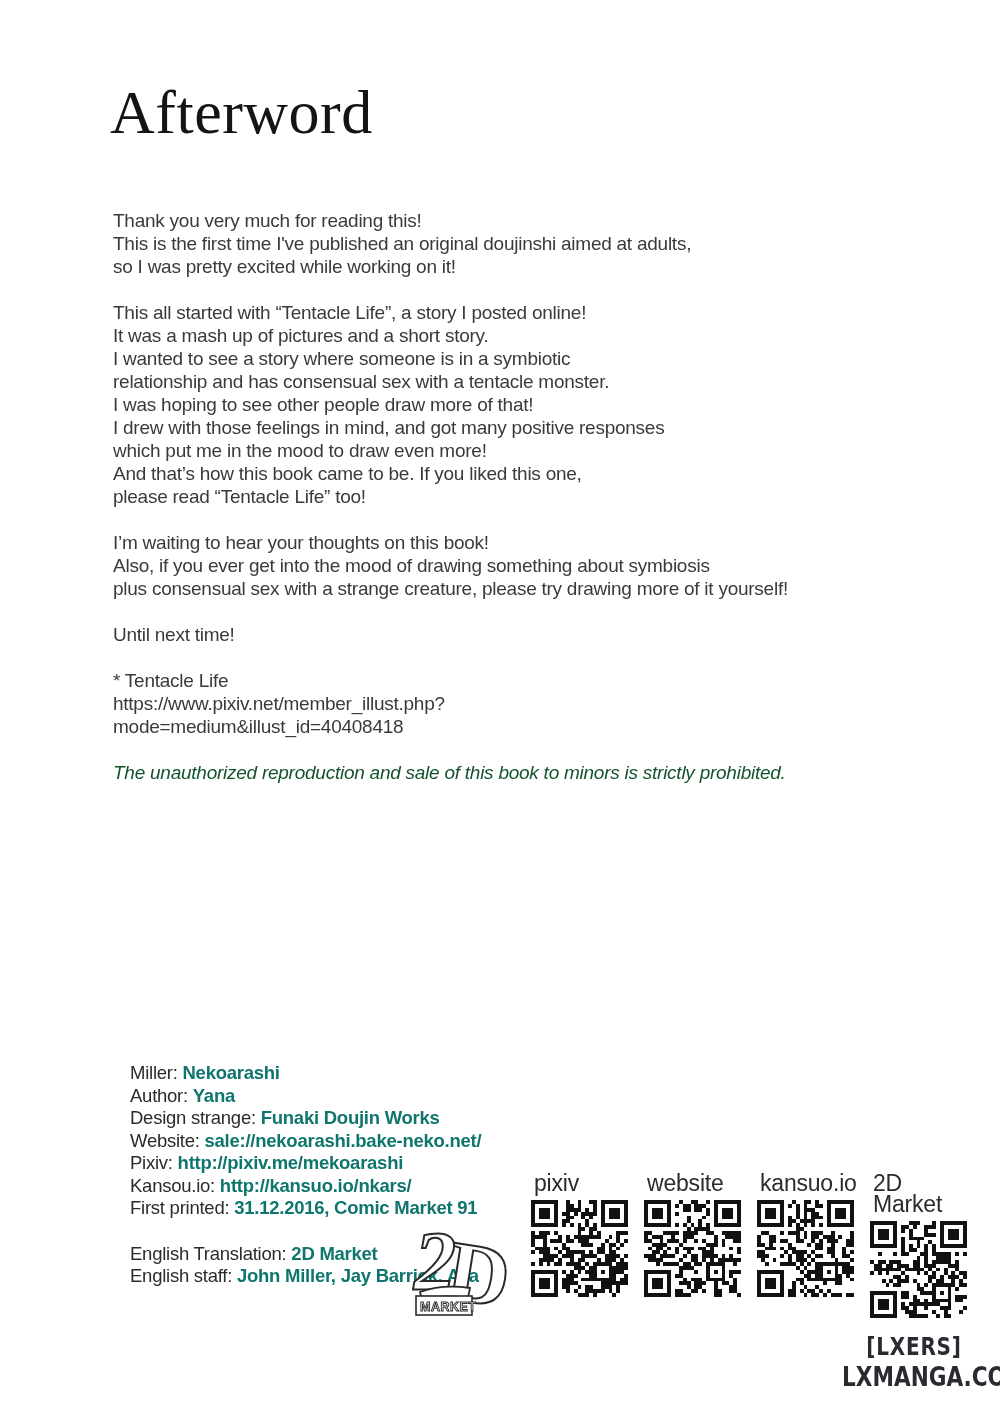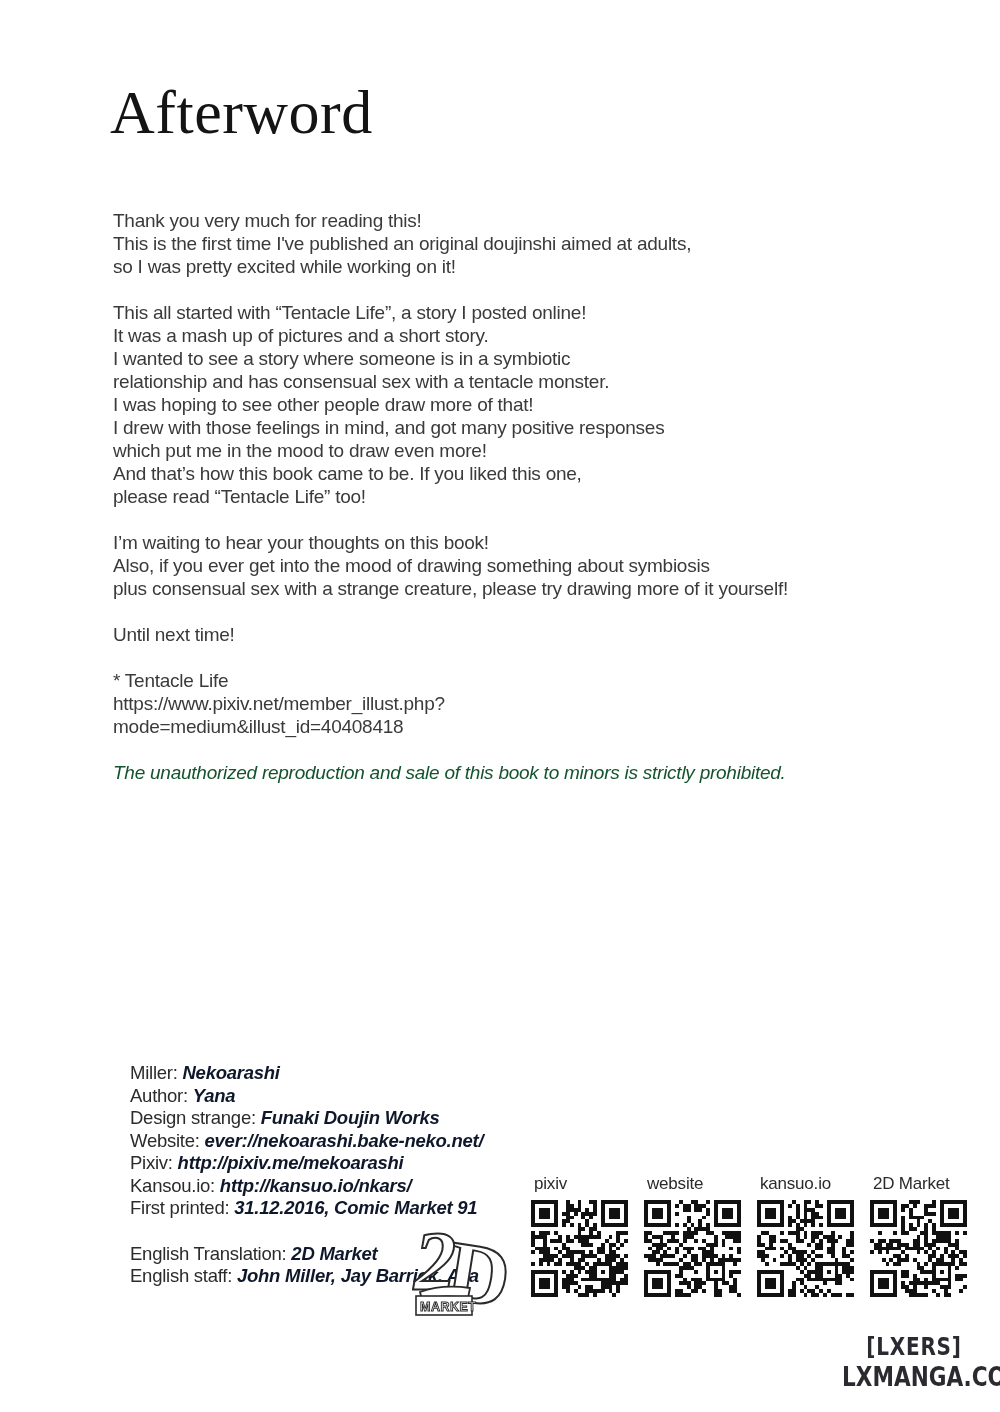"Nekoarashi" .credit-line .value { color: #0f172a -> #0f766e; font-style: italic -> none }
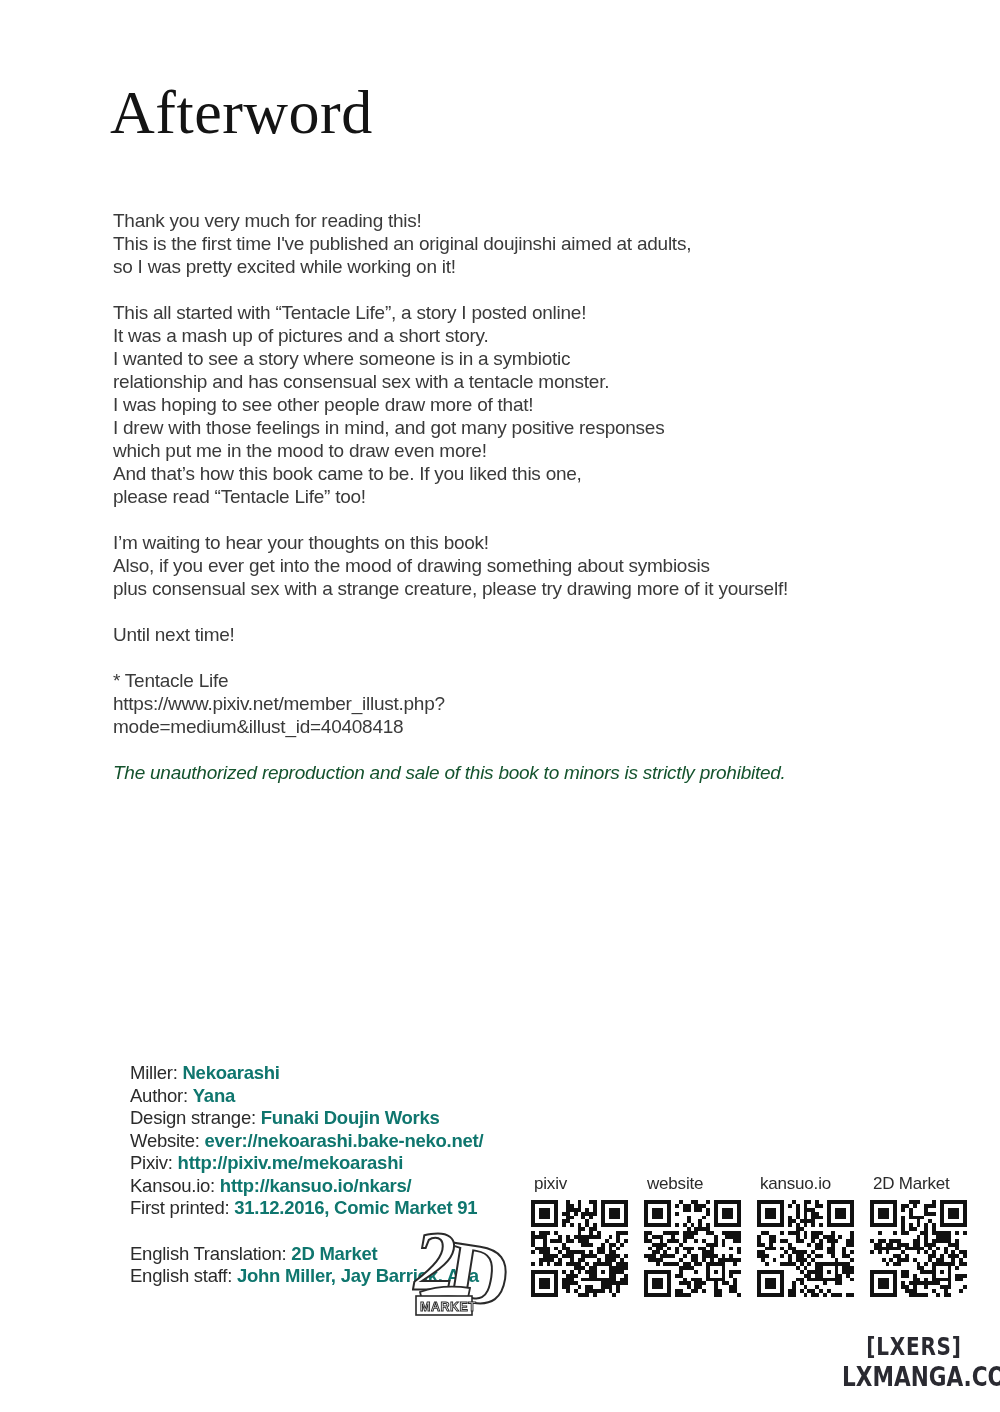"ever://nekoarashi.bake-neko.net/" span.value { text: ever://nekoarashi.bake-neko.net/ -> sale://nekoarashi.bake-neko.net/ }
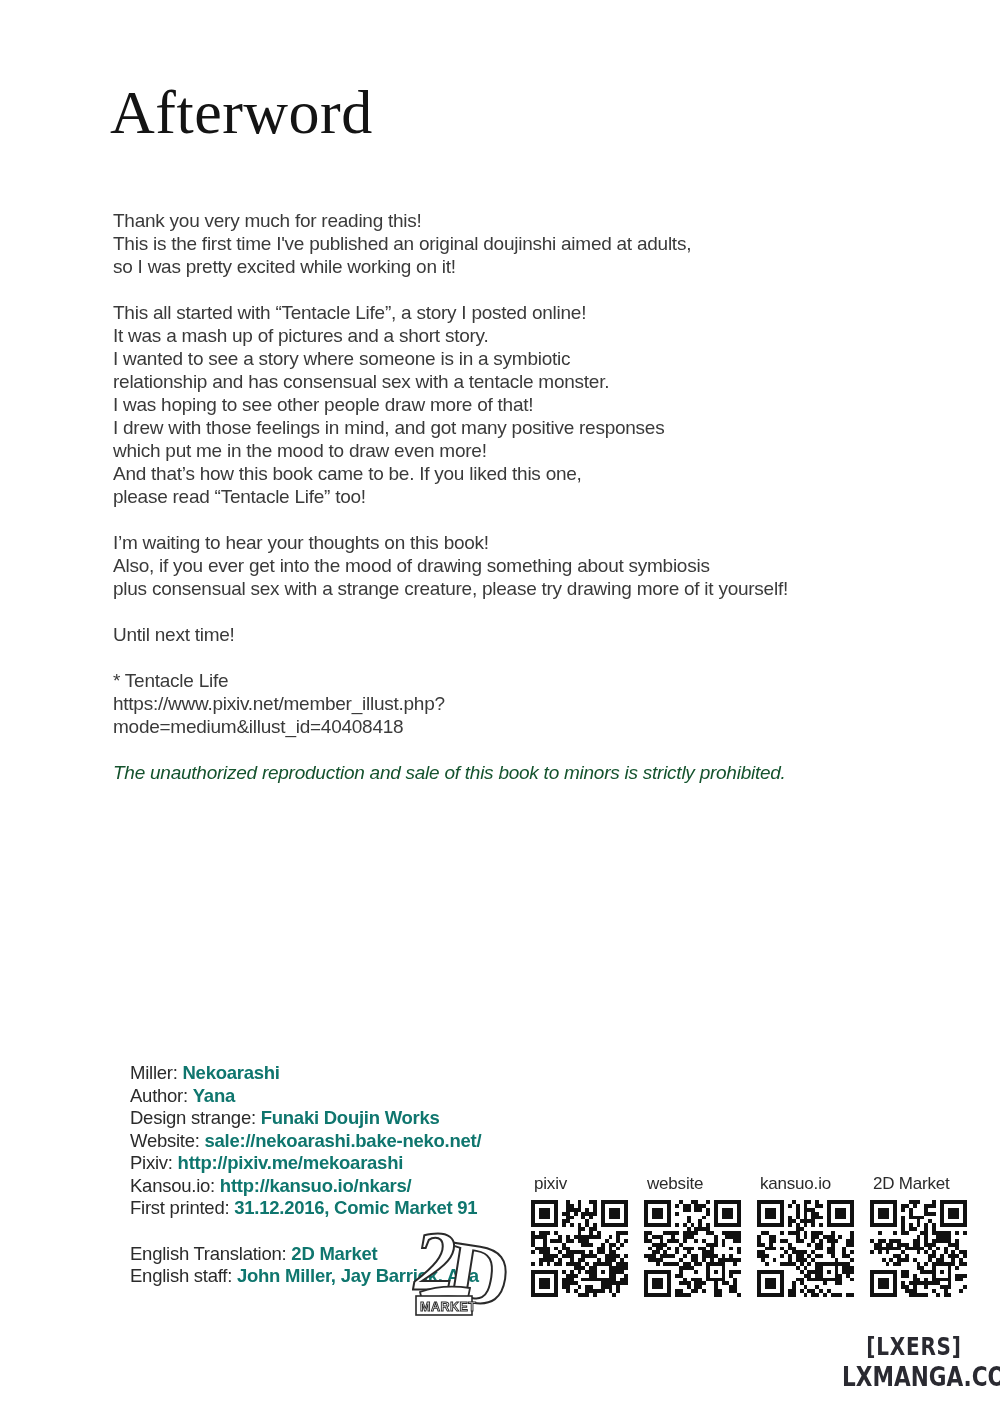"pixiv" .qr-label { font-size: 17px -> 23px }
